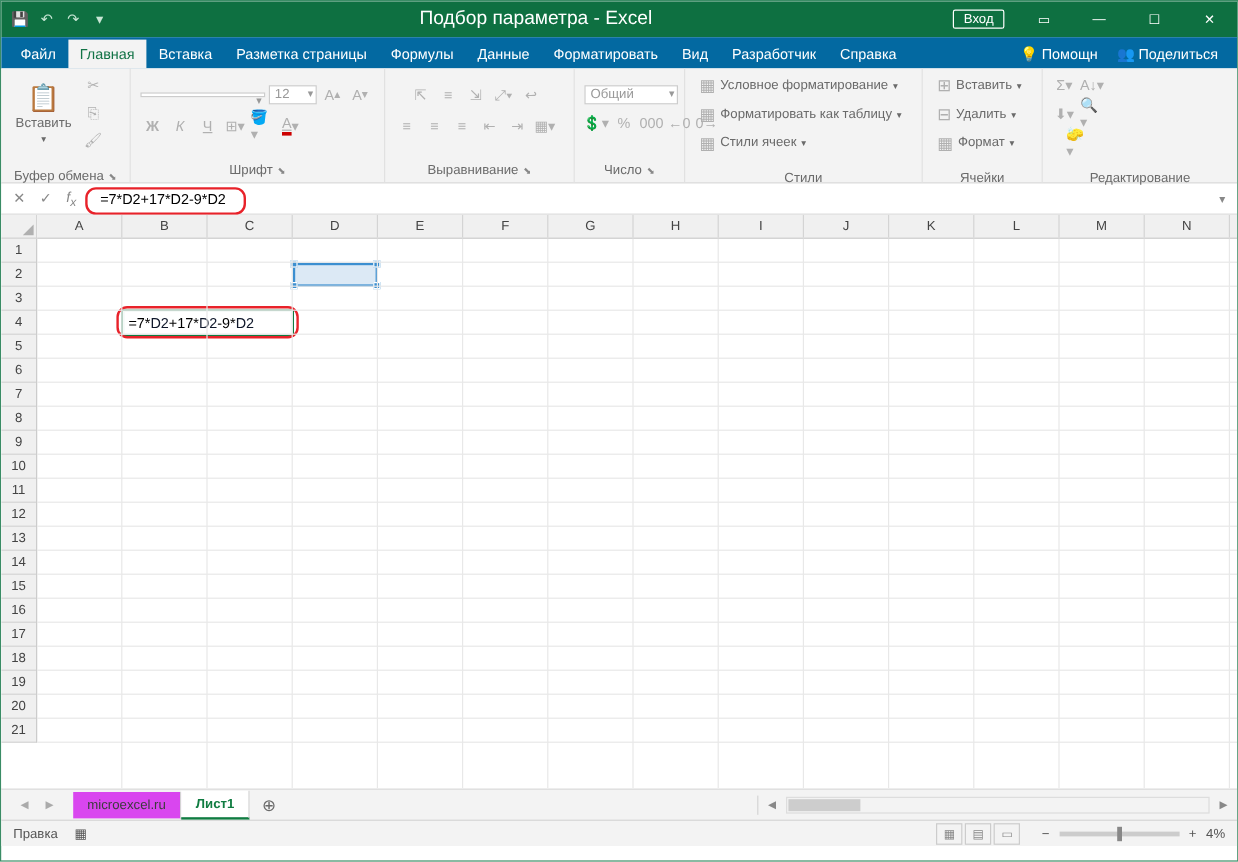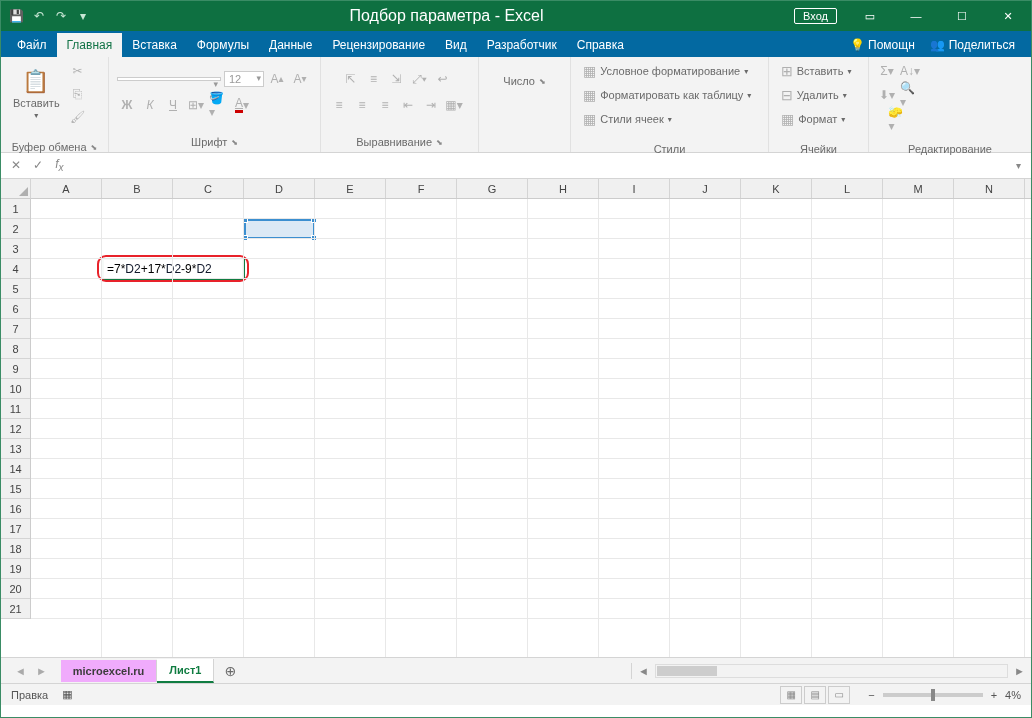"Разметка страницы" div.tab { html: none -> <div>Разметка страницы</div> }
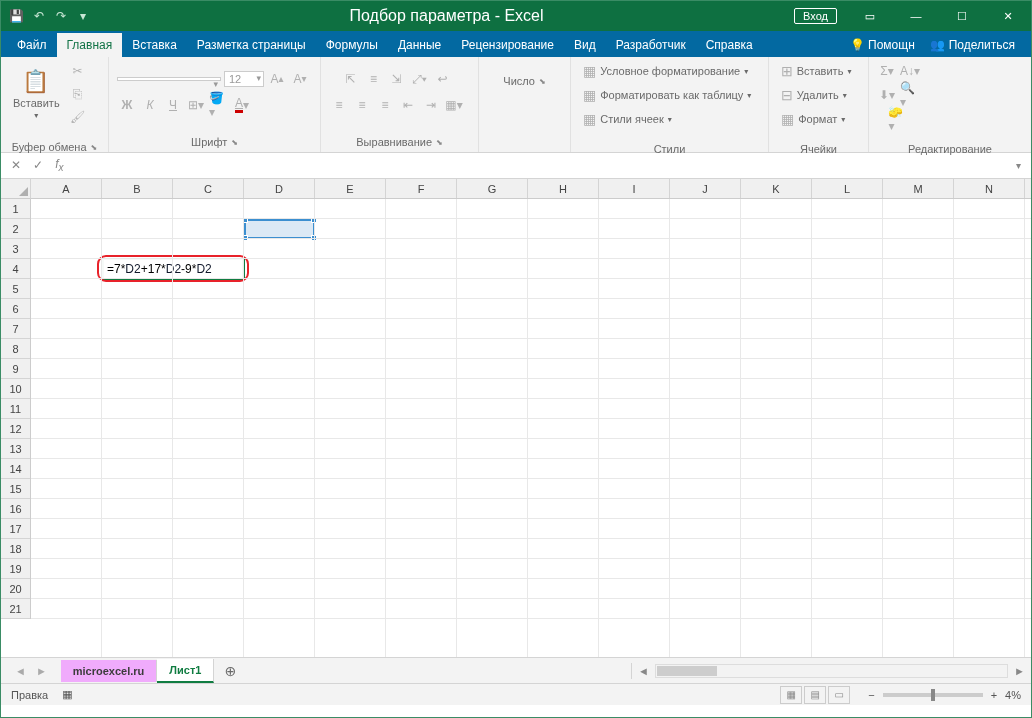"Рецензирование" div.tab { text: Рецензирование -> Форматировать }
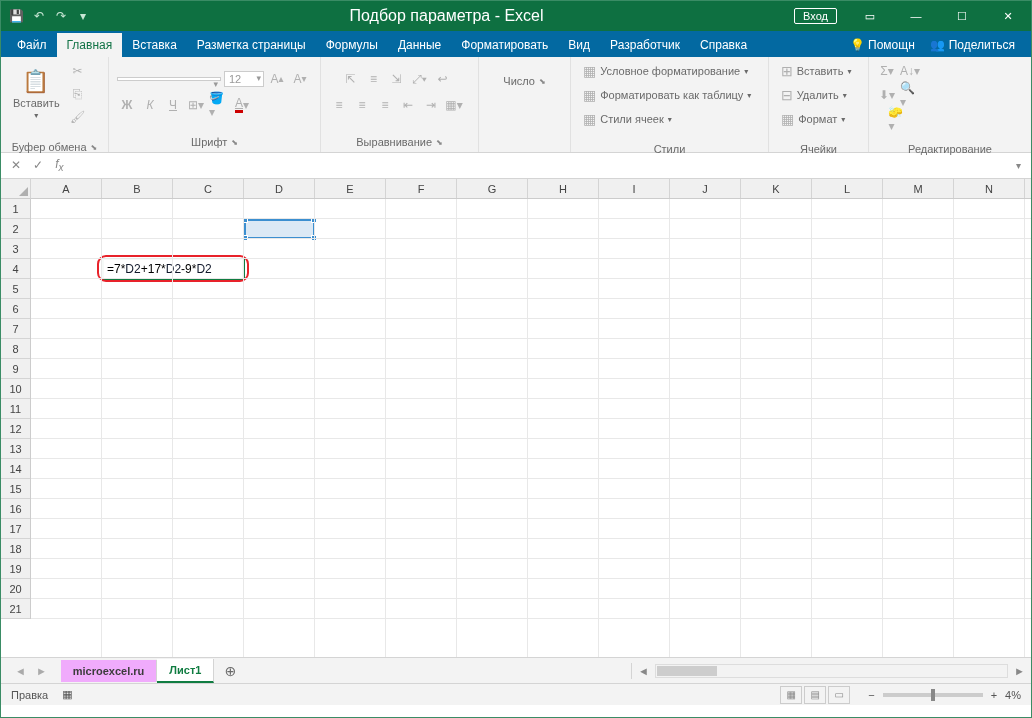"Общий" div.grp-body { html: none -> <div> <div> <div>Общий</div> <div> <span>💲▾</span> <span>%</span> <span>000</span> <span>←0</span> <span>0→</span> </div> </div> </div> }
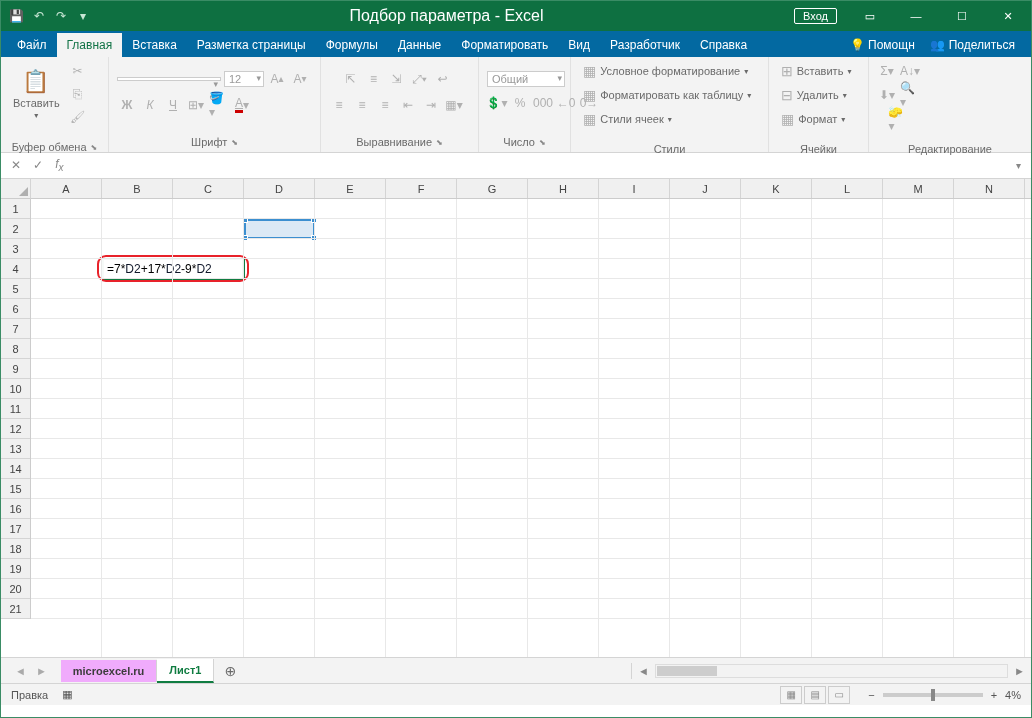"=7*D2+17*D2-9*D2" div.formula-wrap { html: none -> <div> <span>=7*D2+17*D2-9*D2</span> <div></div> </div> }
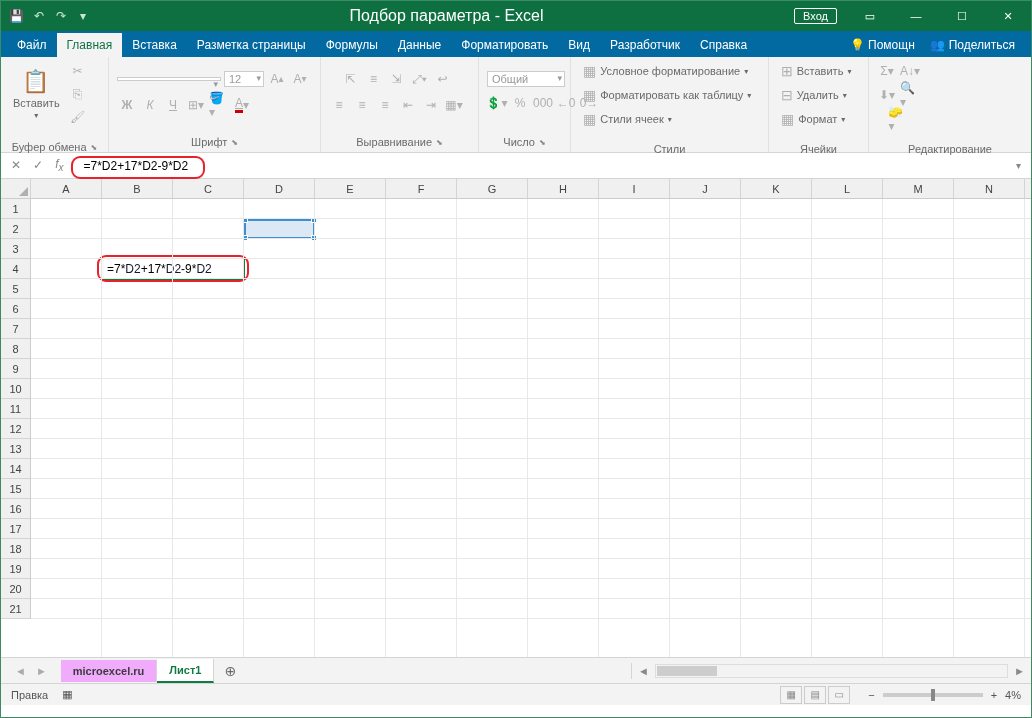"microexcel.ru" .stab { background: #f0abfc -> #d946ef; font-weight: bold -> none }
